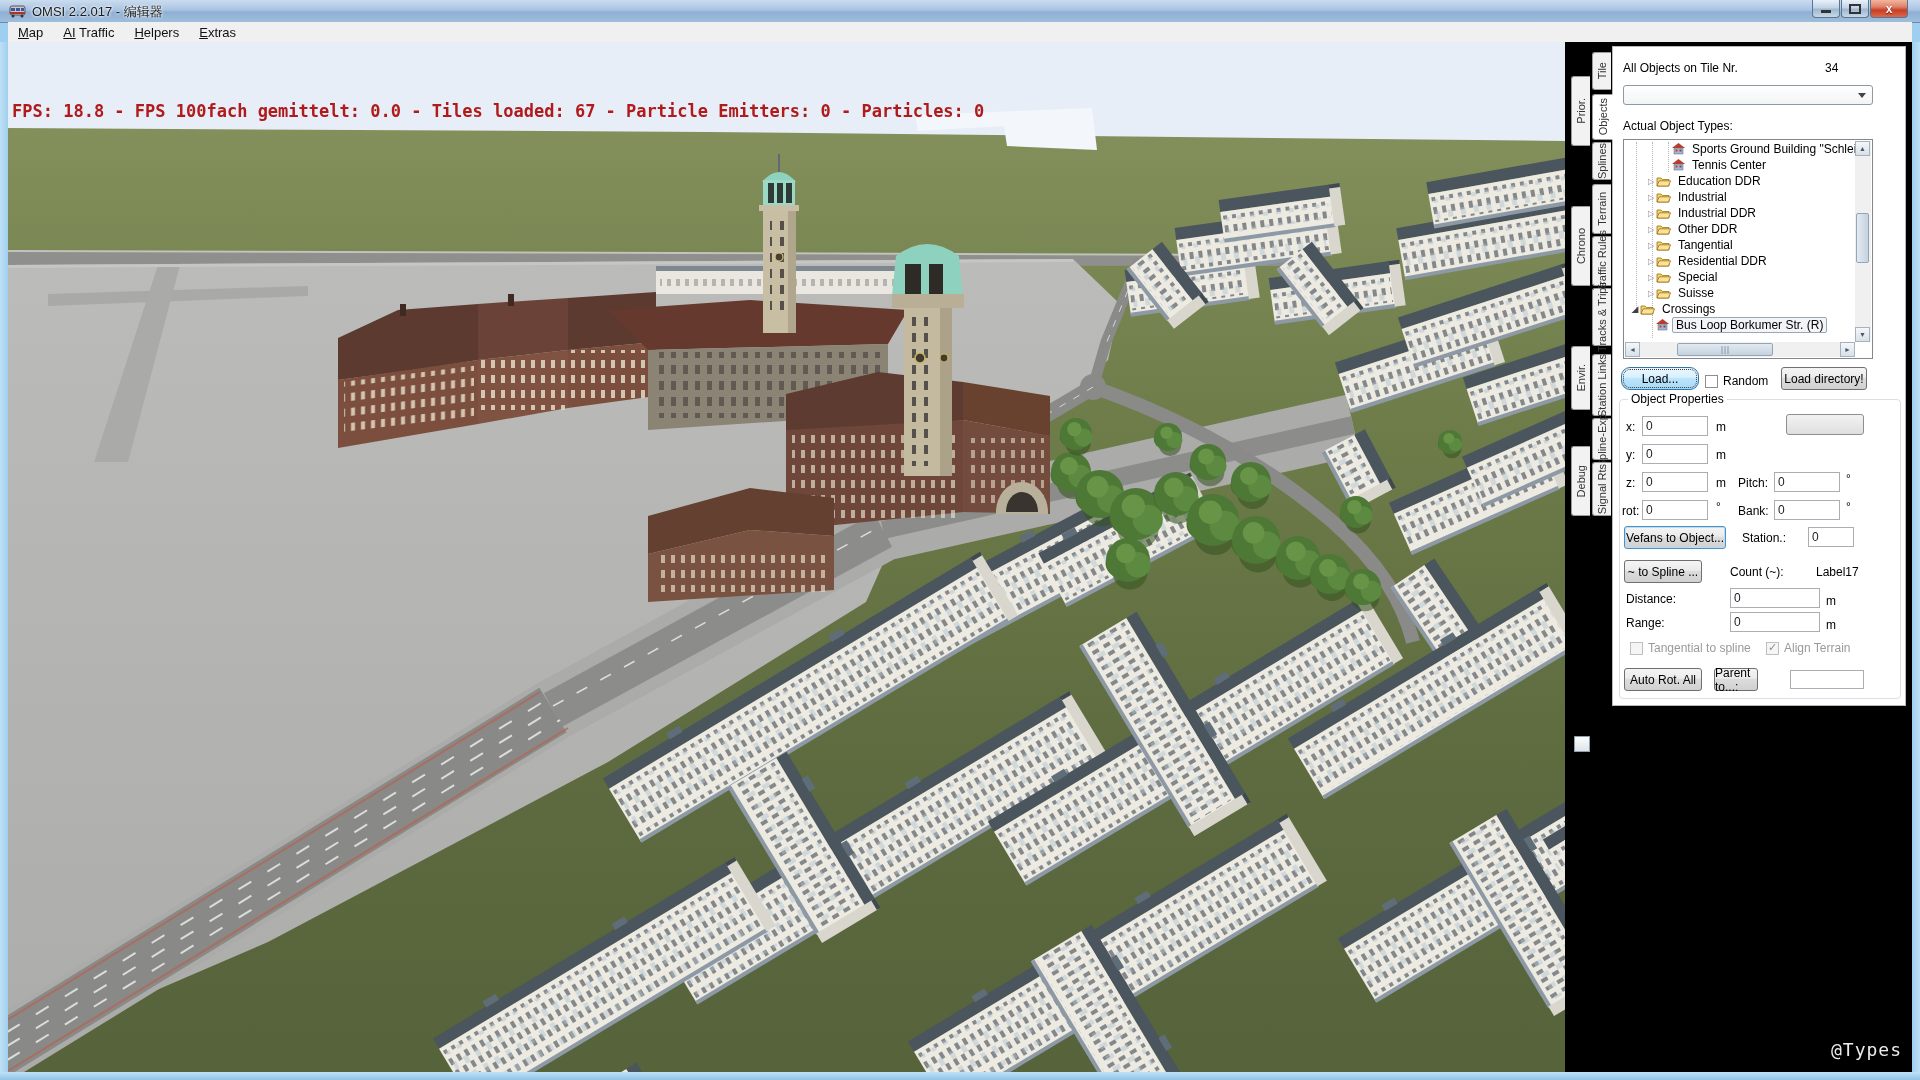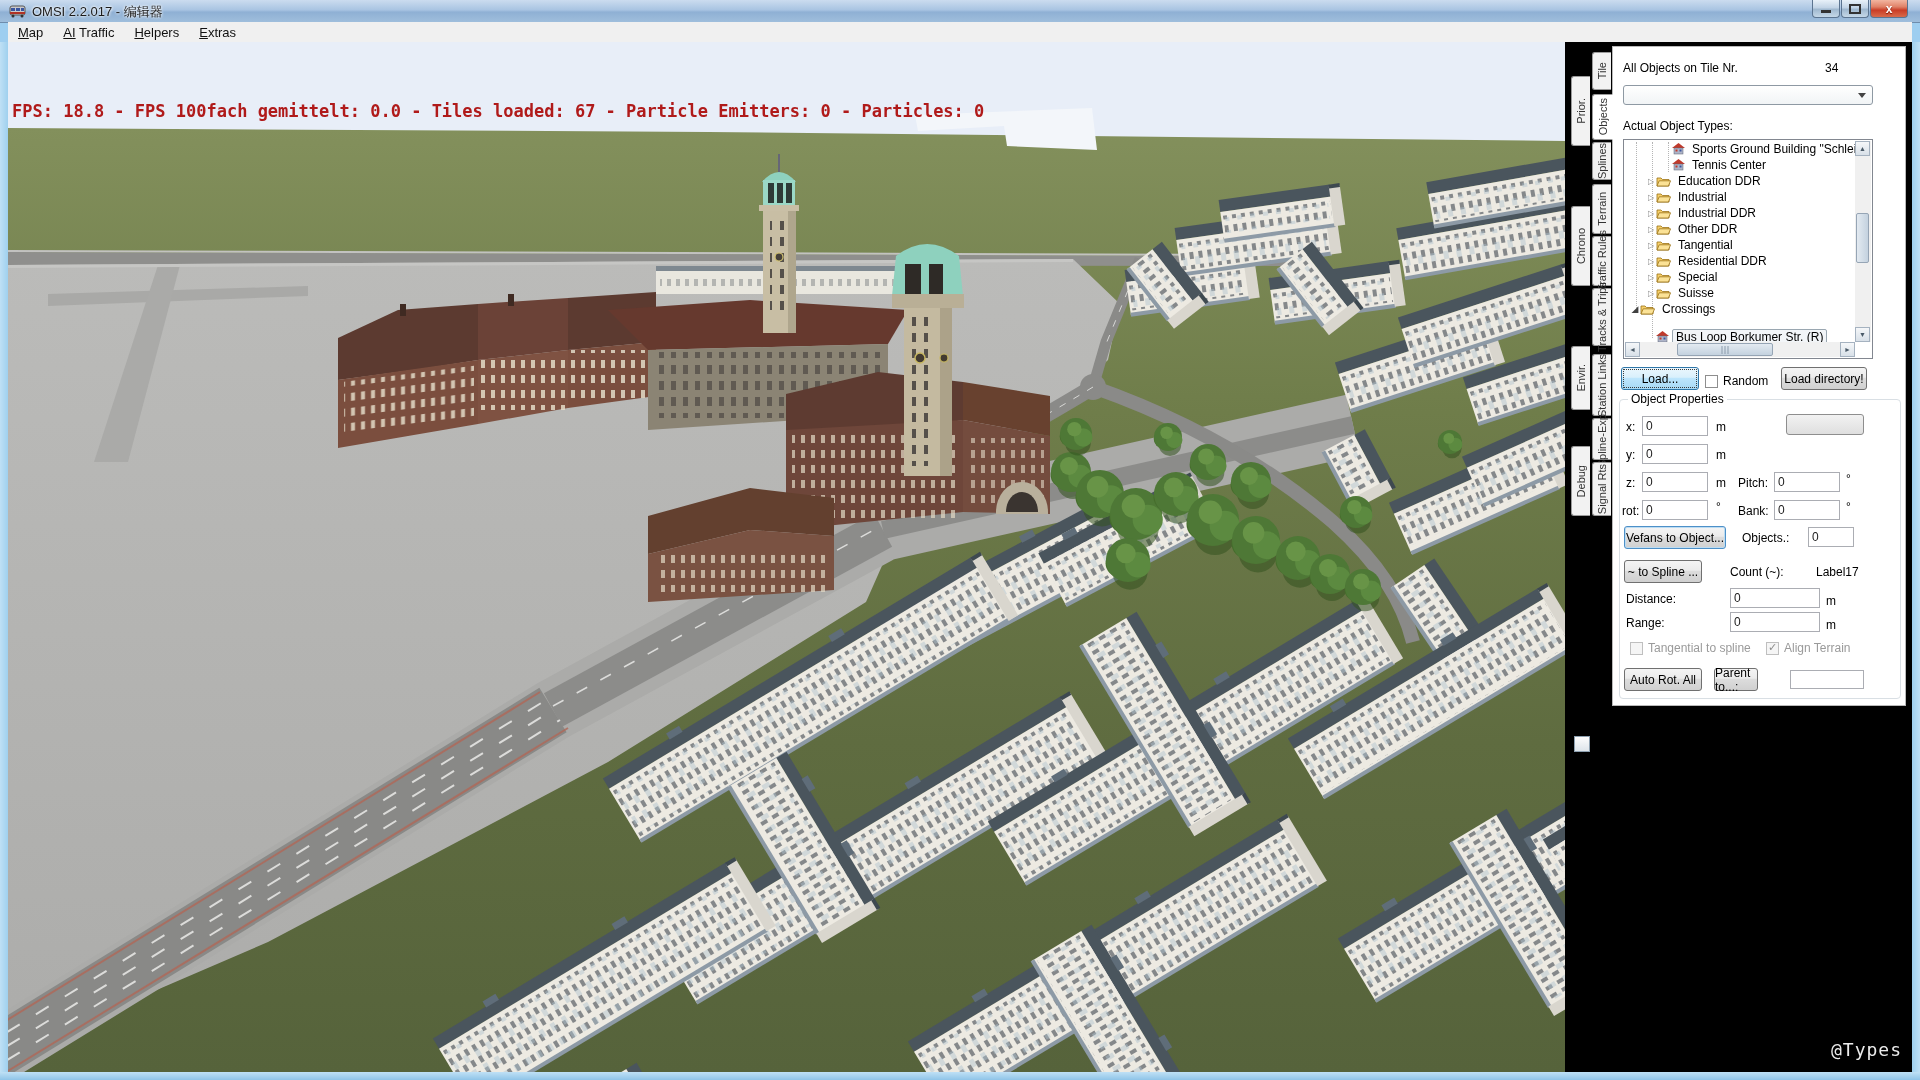"Bus Loop Borkumer Str. (R)" div.trow { margin-top: 12px -> none }
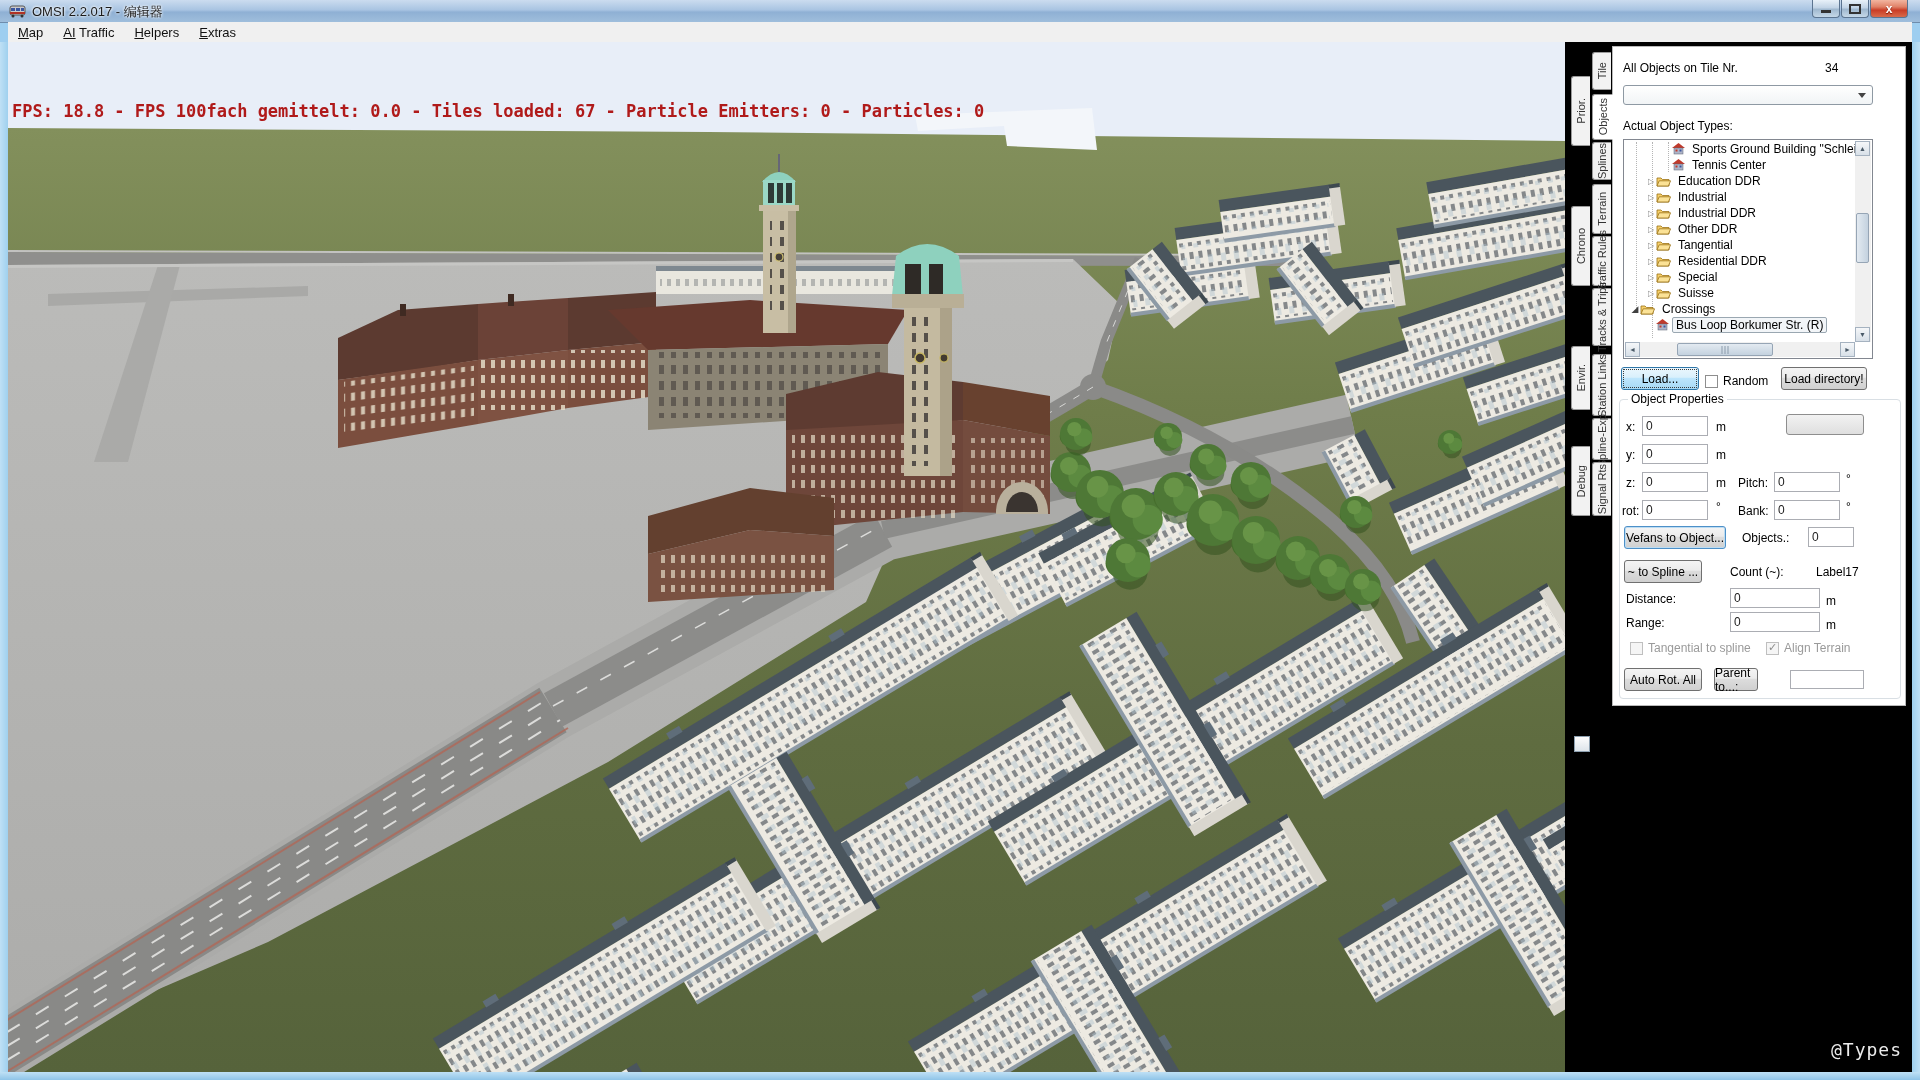"Load..." .btn7.focused { border-radius: none -> 9px }
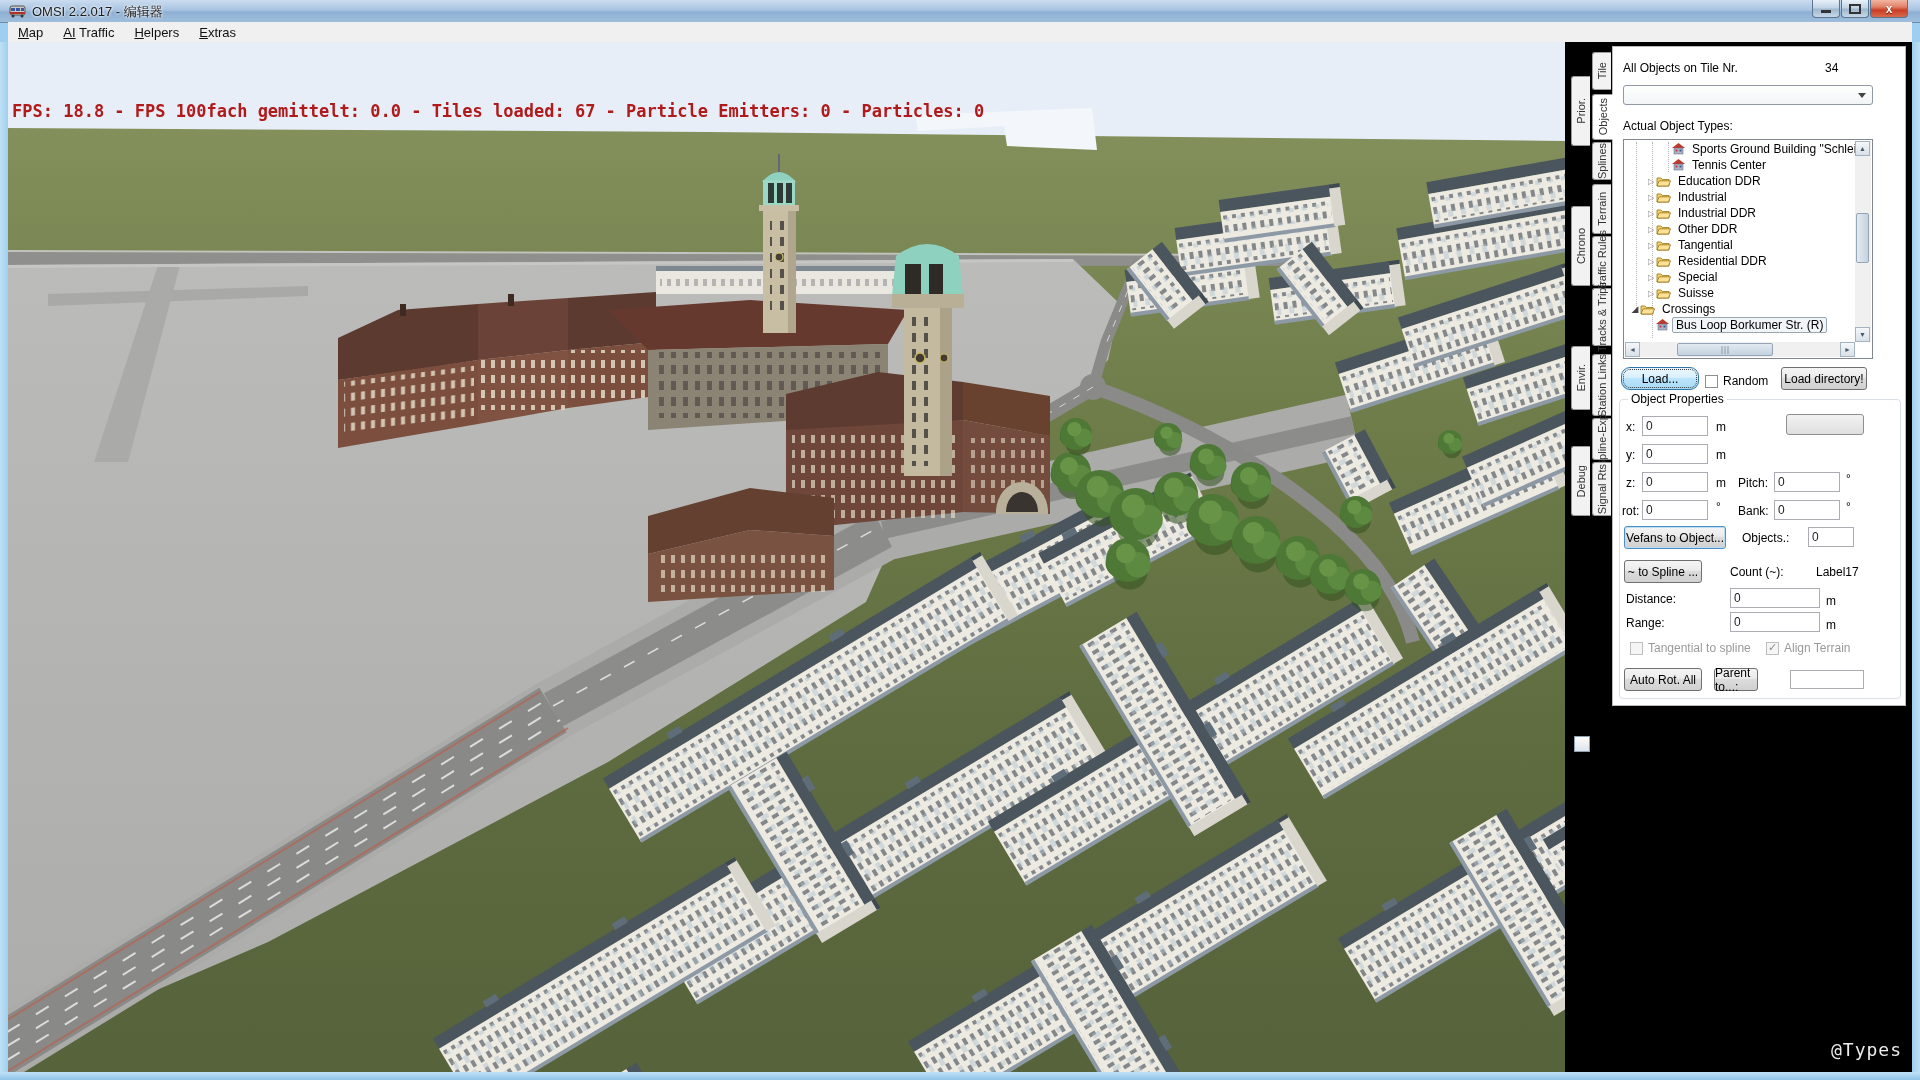"Objects.:" span.plabel { text: Objects -> Station }
